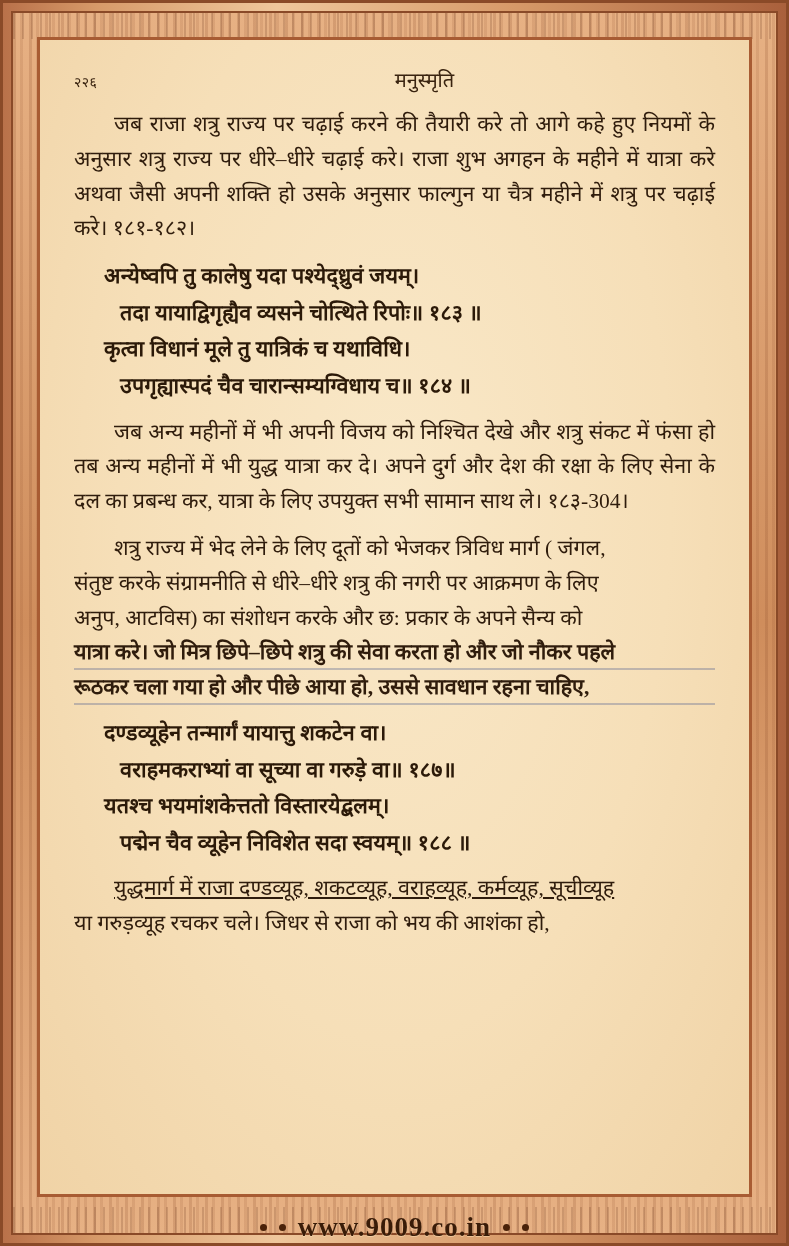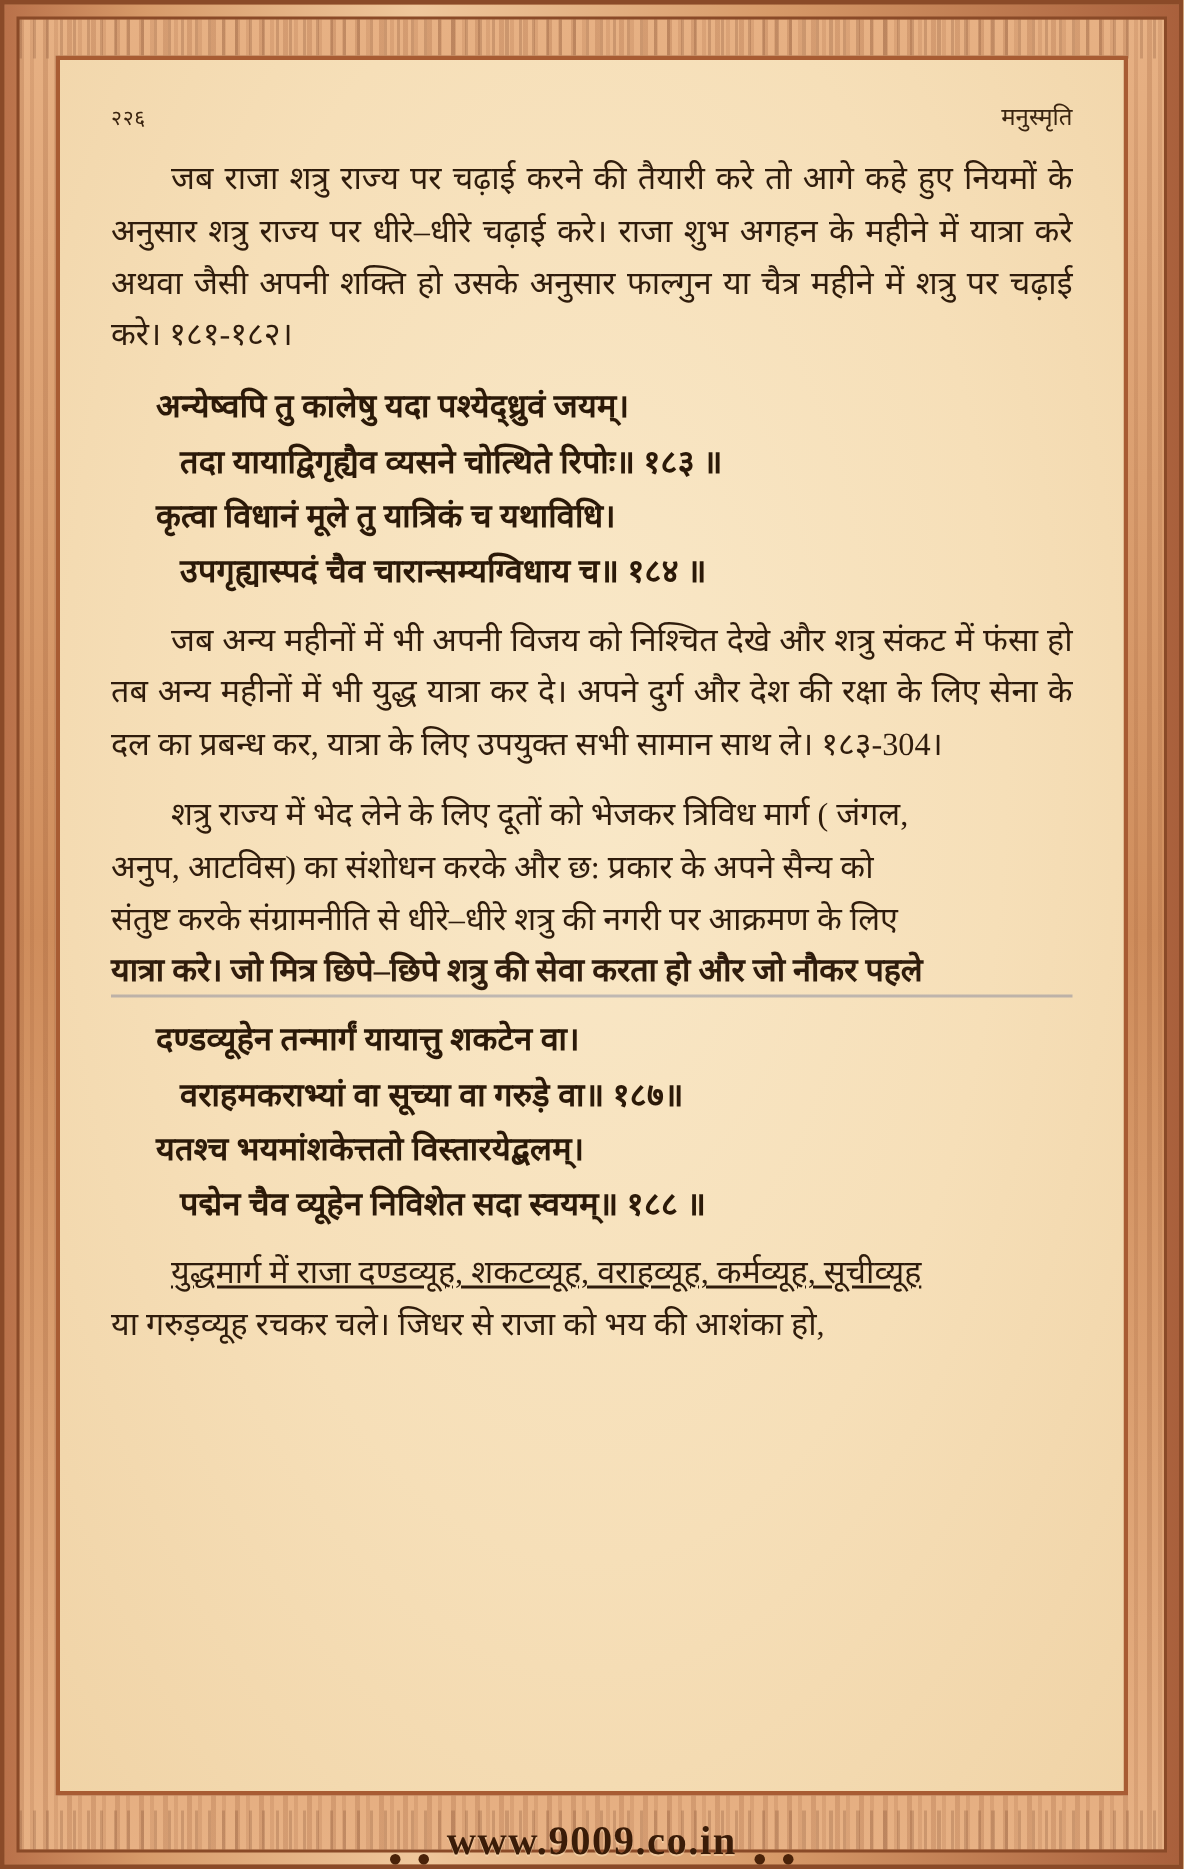"मनुस्मृति" .book-title { font-size: 16px -> 20px; text-align: right -> center }
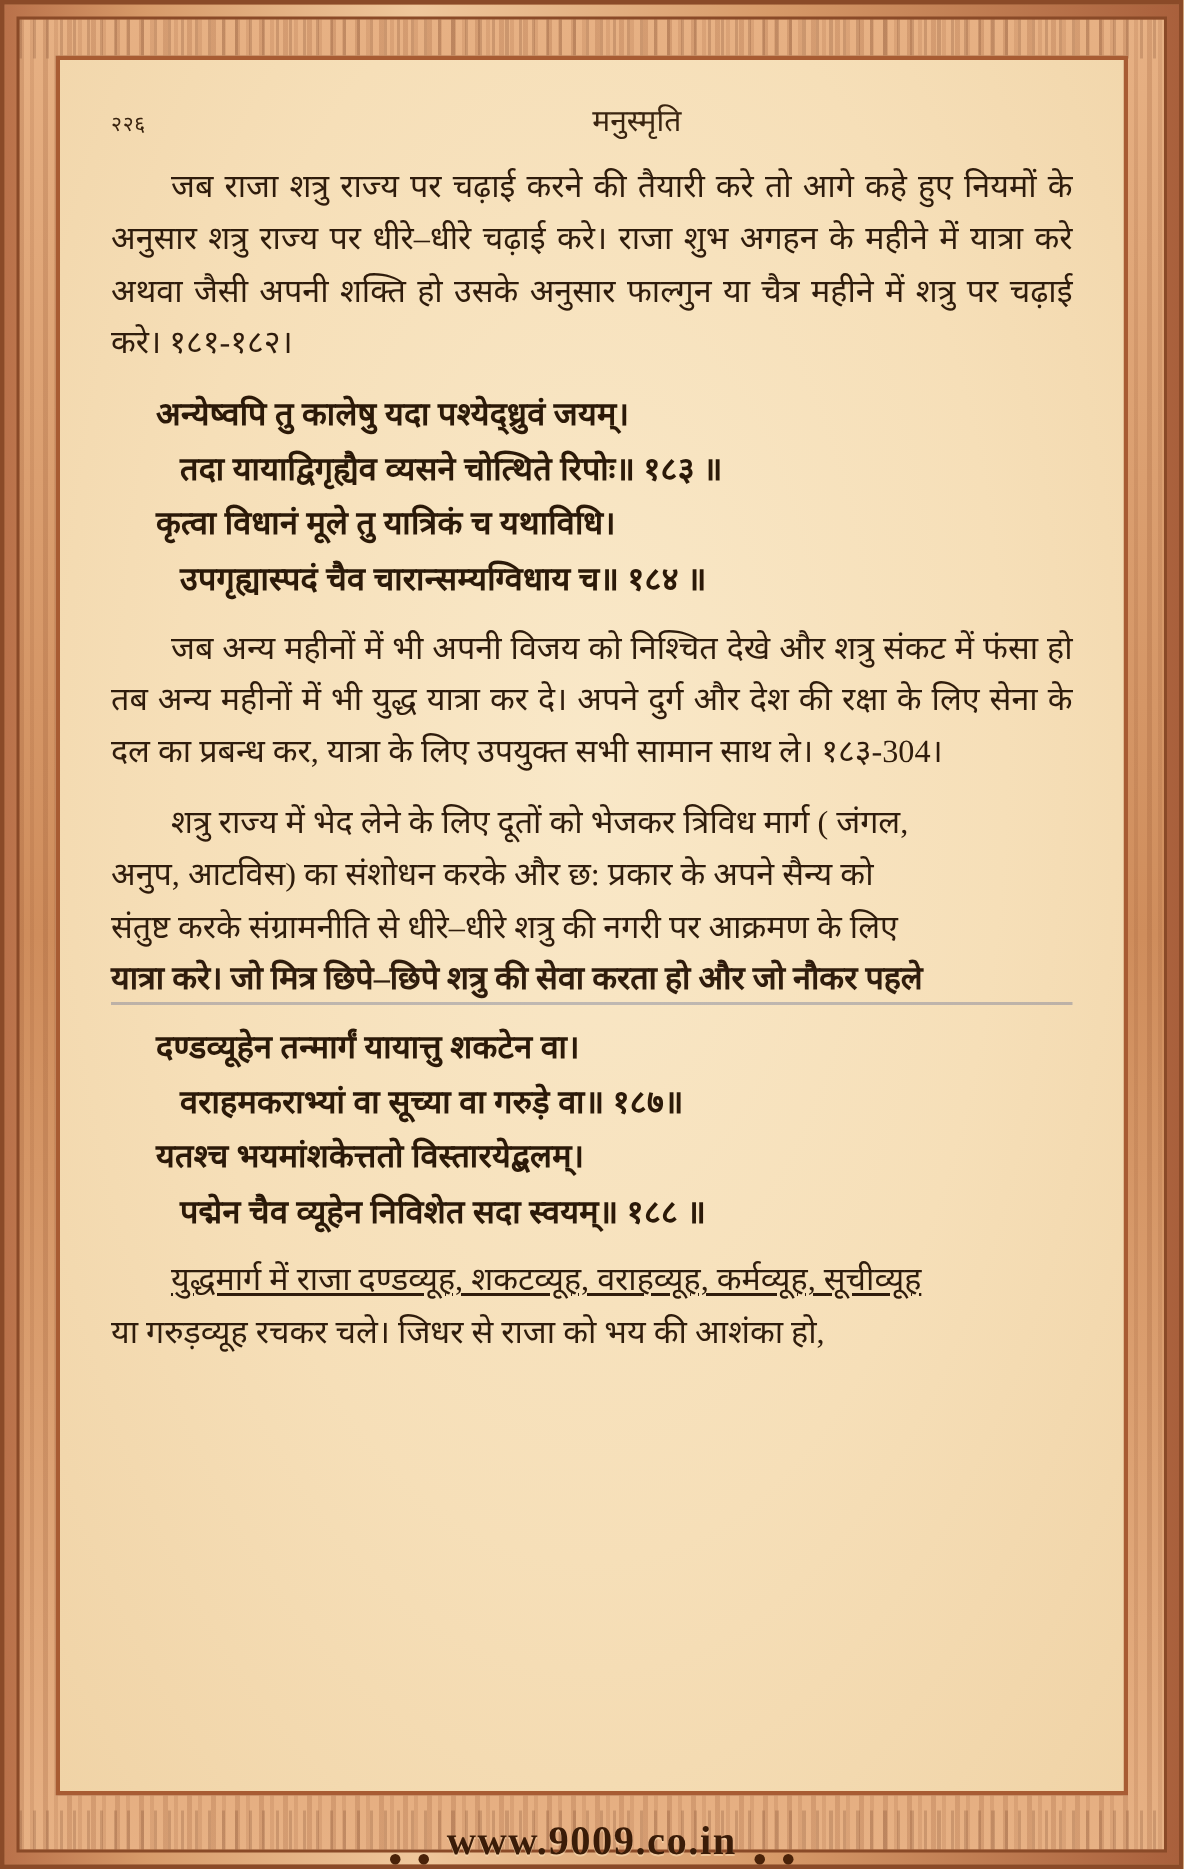"अनुप, आटविस) का संशोधन करके" div { order: before "संतुष्ट करके संग्रामनीति से धीरे–धीरे" -> after "संतुष्ट करके संग्रामनीति से धीरे–धीरे" }
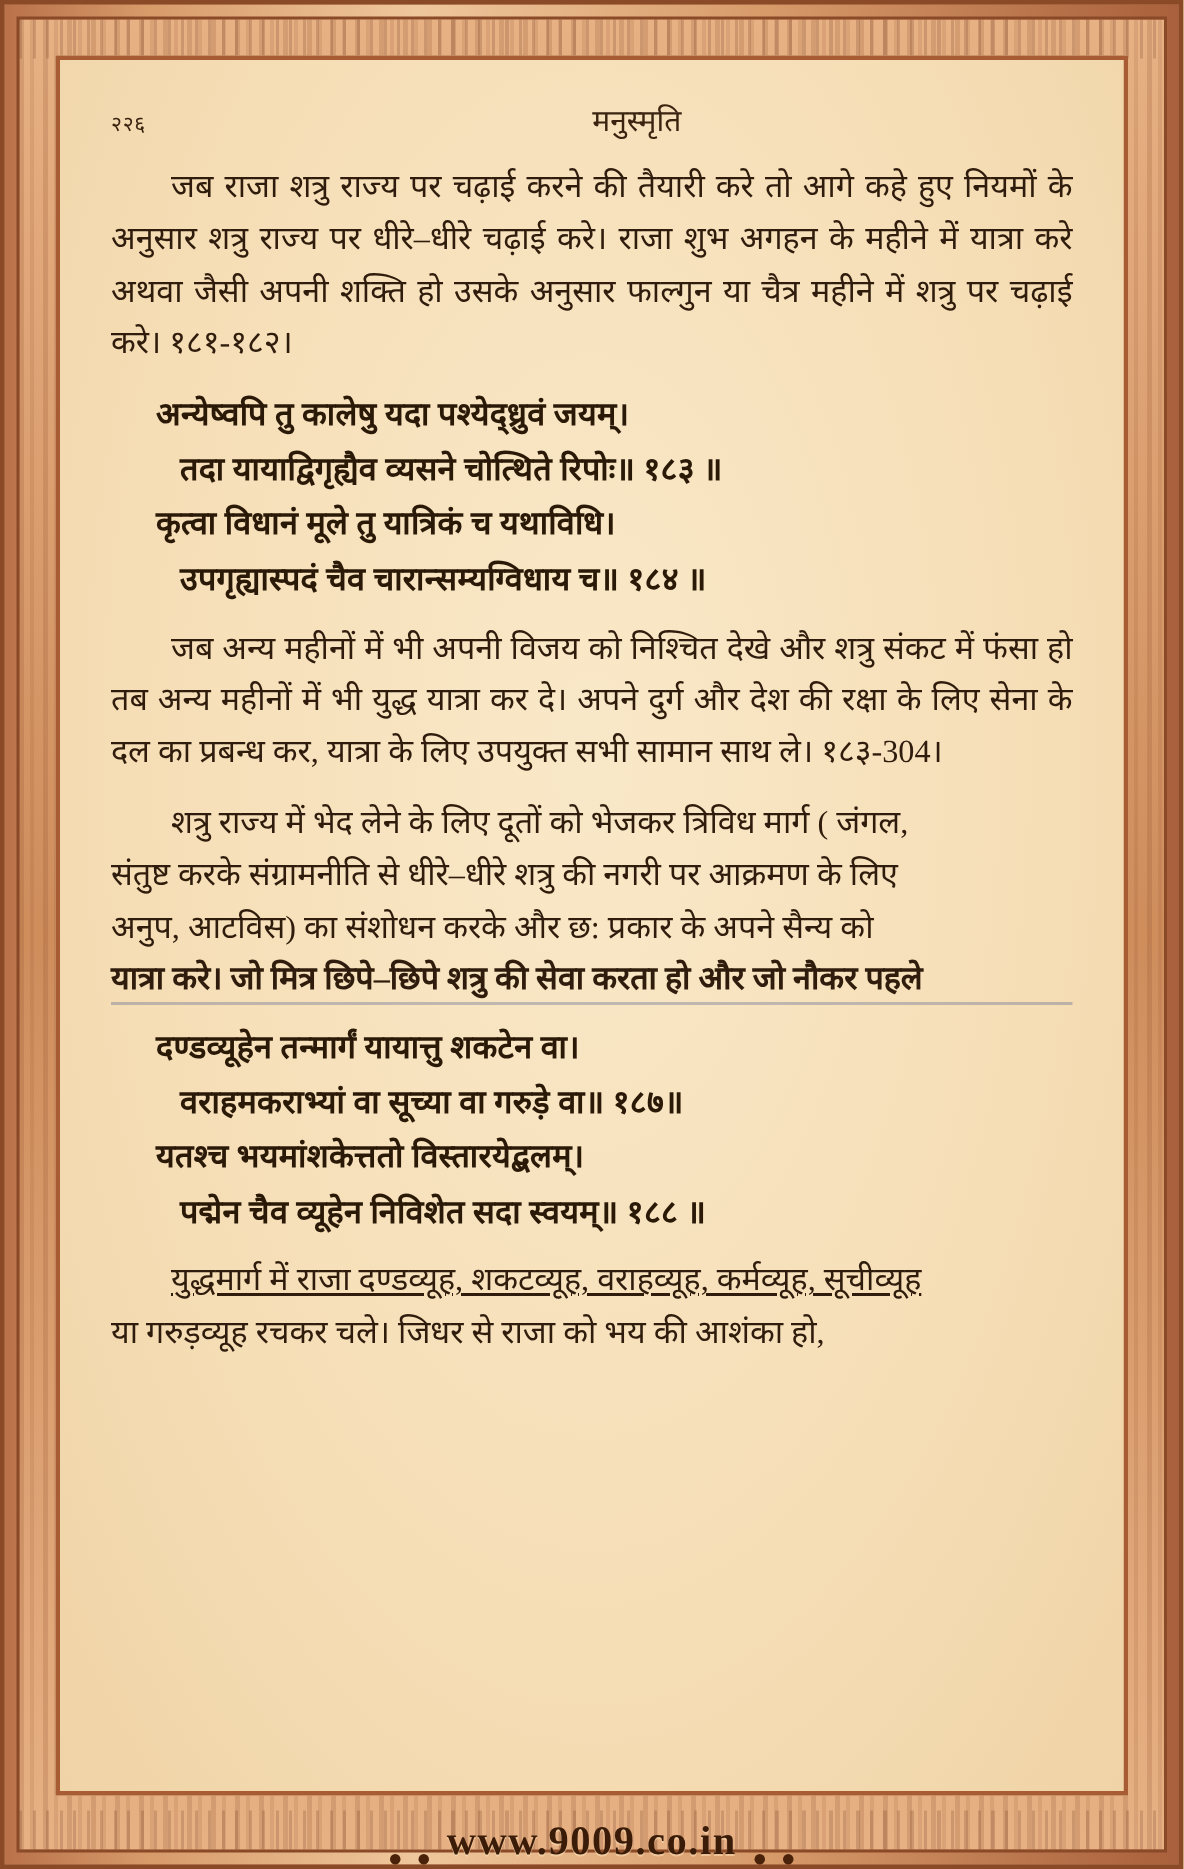"रूठकर चला गया हो और" div.mark-ul { html: none -> <div>रूठकर चला गया हो और पीछे आया हो, उससे सावधान रहना चाहिए,</div> }
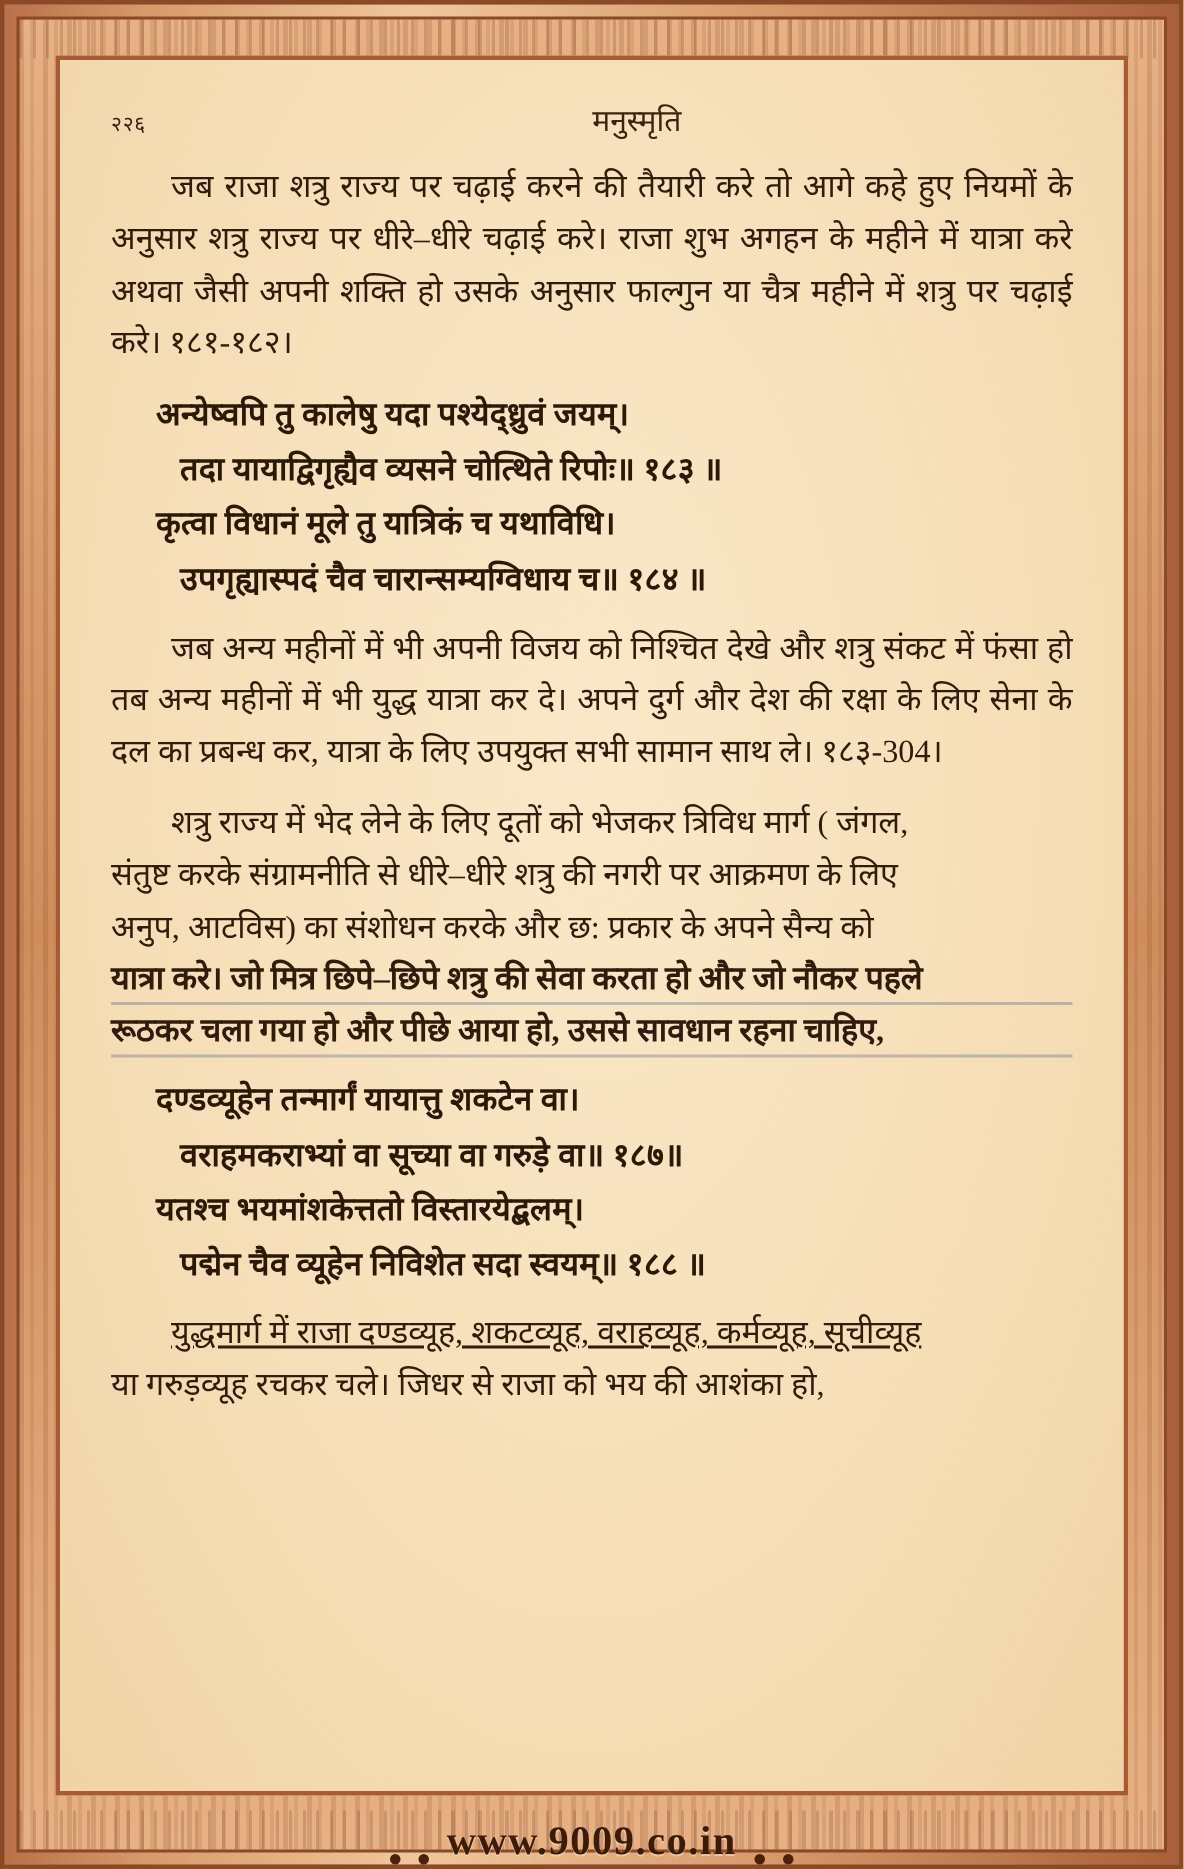"www.9009.co.in" .footer { align-items: flex-end -> center }
